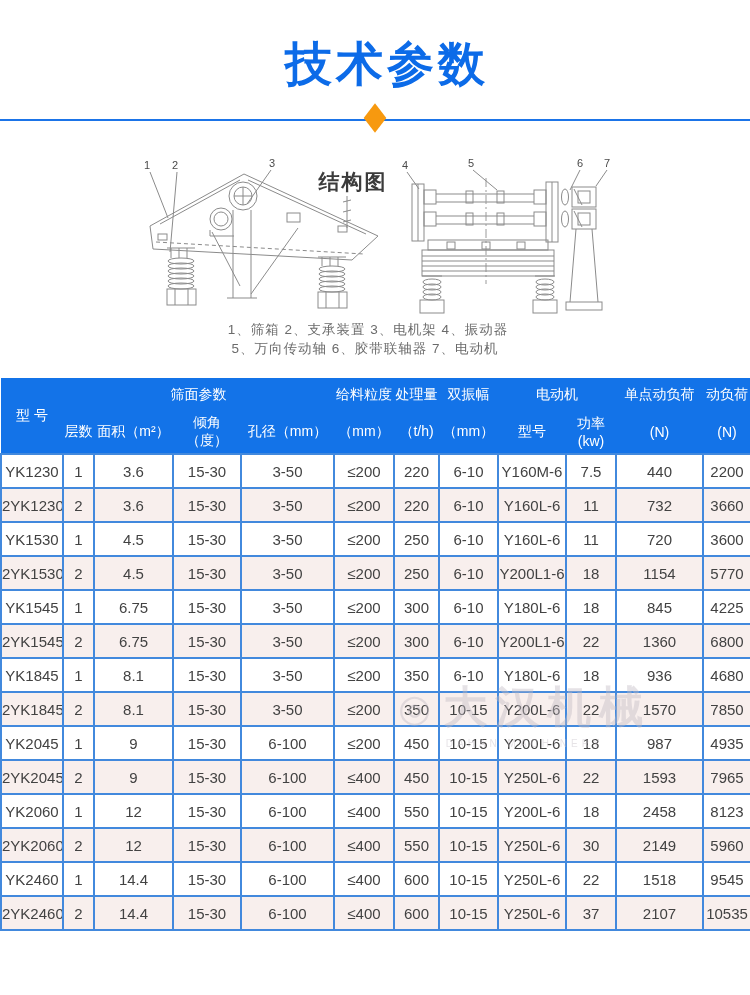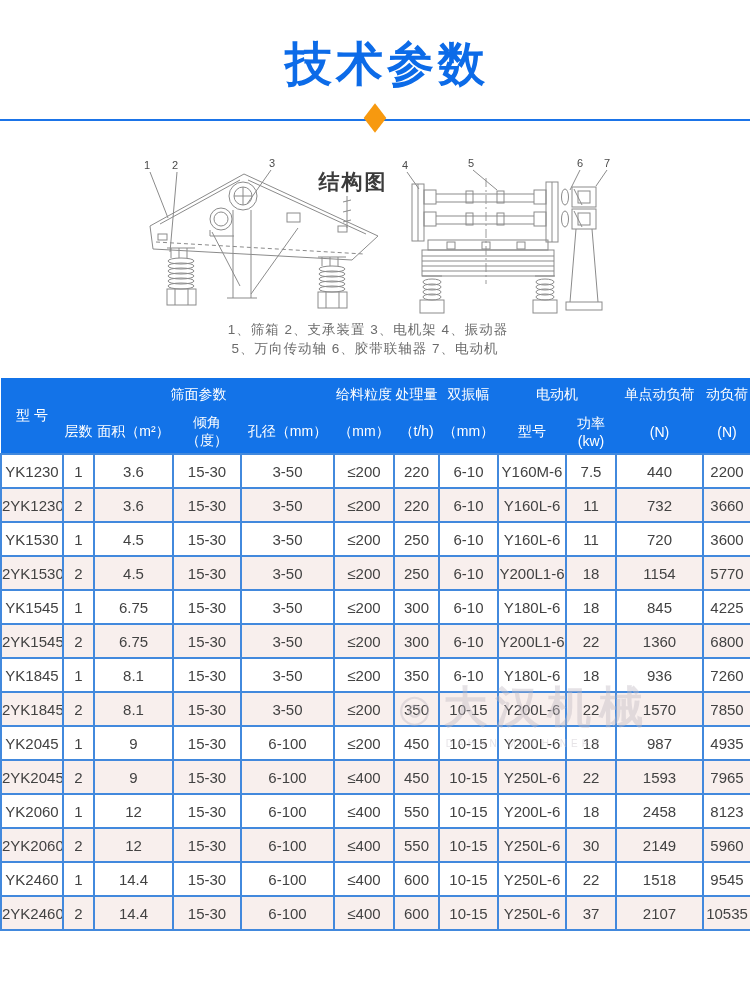"7260" td { text: 7260 -> 4680 }
